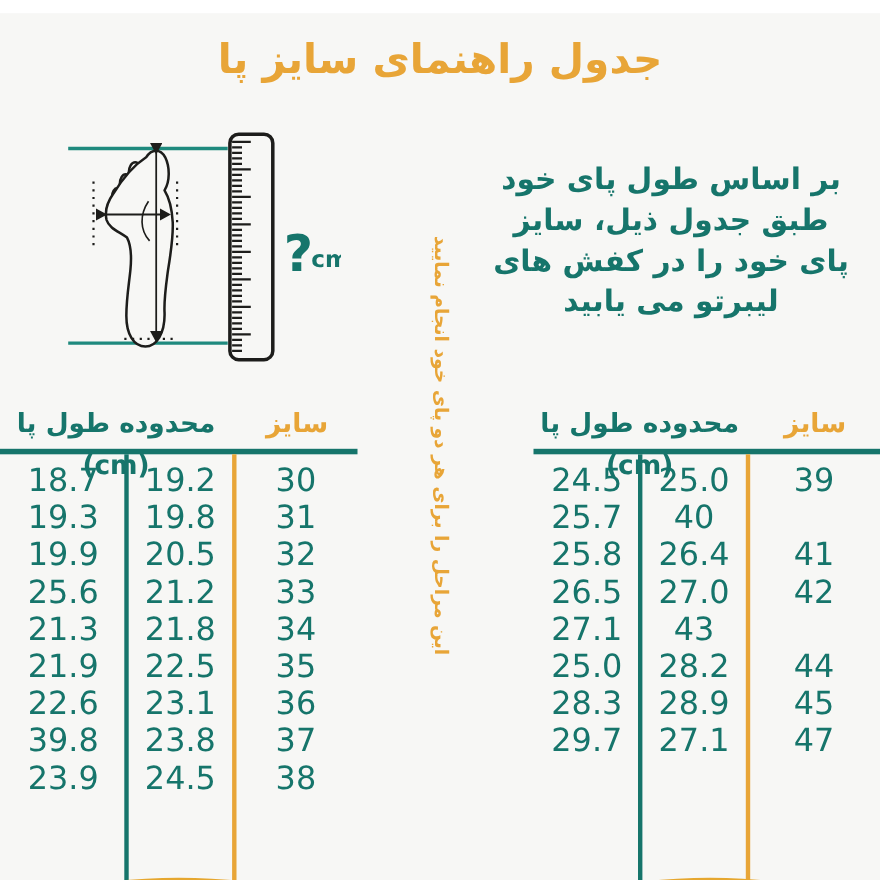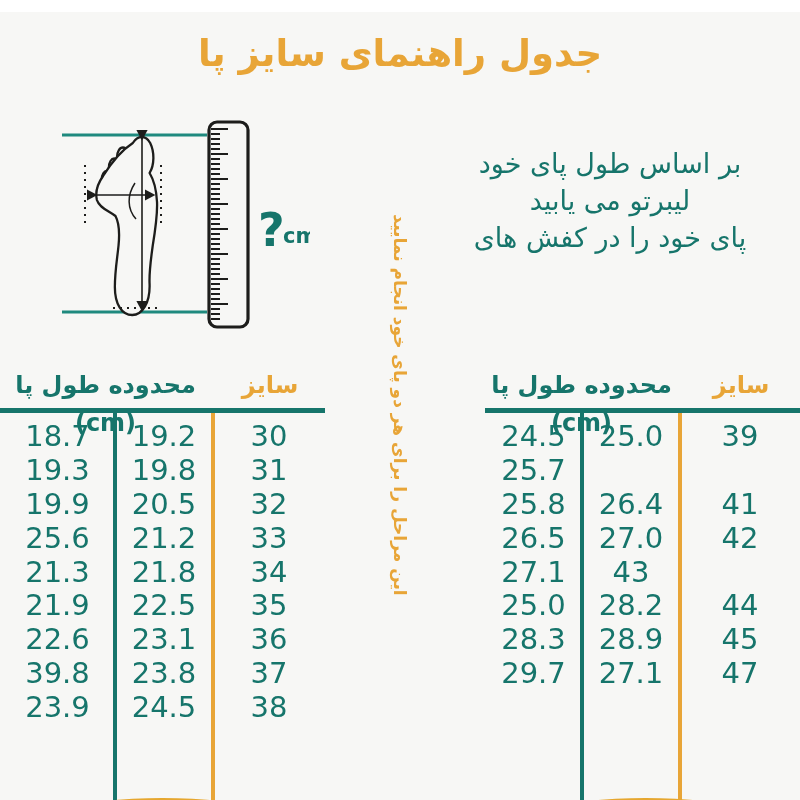"بر اساس طول پای خود" .intro { font-weight: 400 -> 700 }
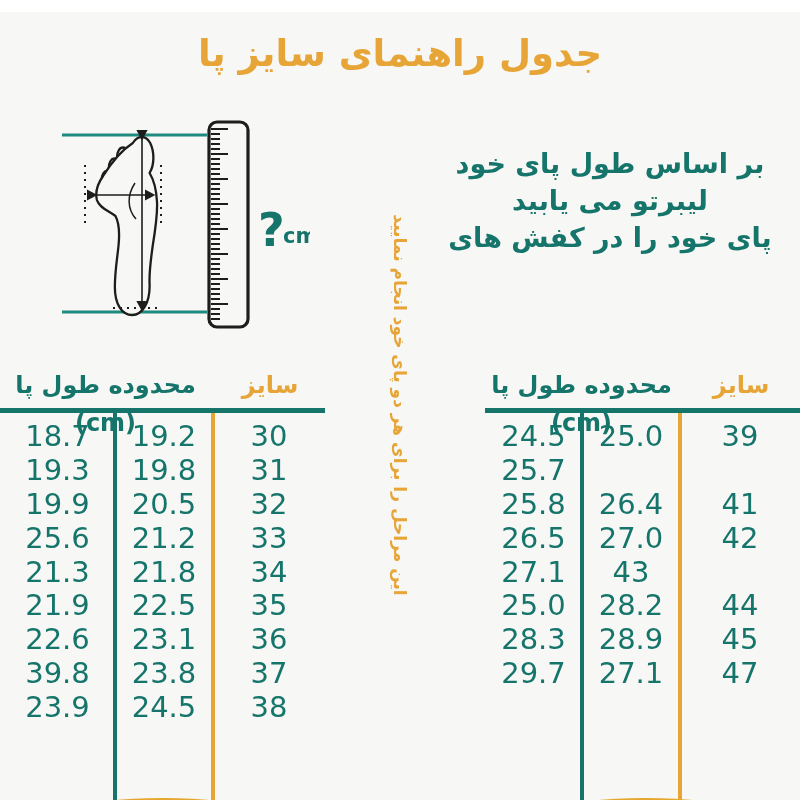"طبق جدول ذیل، سایز" div { html: none -> <div>طبق جدول ذیل، سایز</div> }
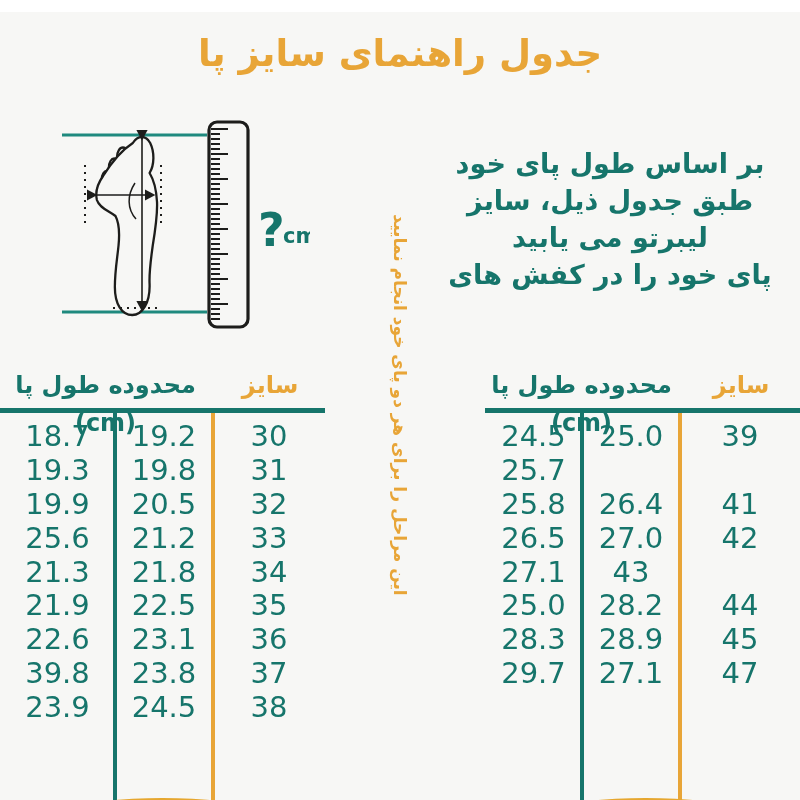"لیبرتو می یابید" div { order: before "پای خود را در کفش" -> after "پای خود را در کفش" }
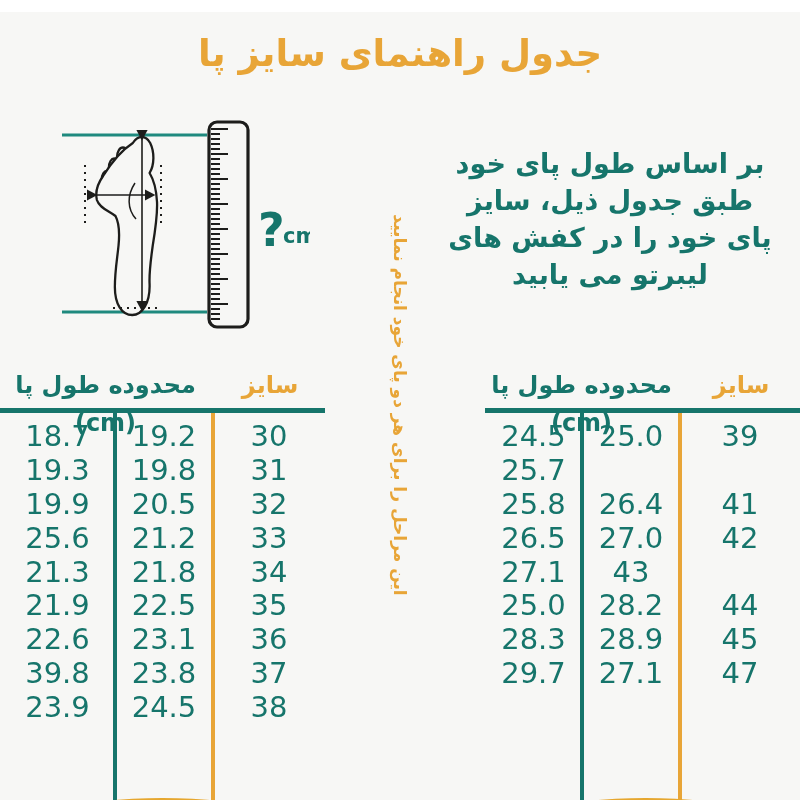"40" span.cell { html: none -> <span>40</span> }
